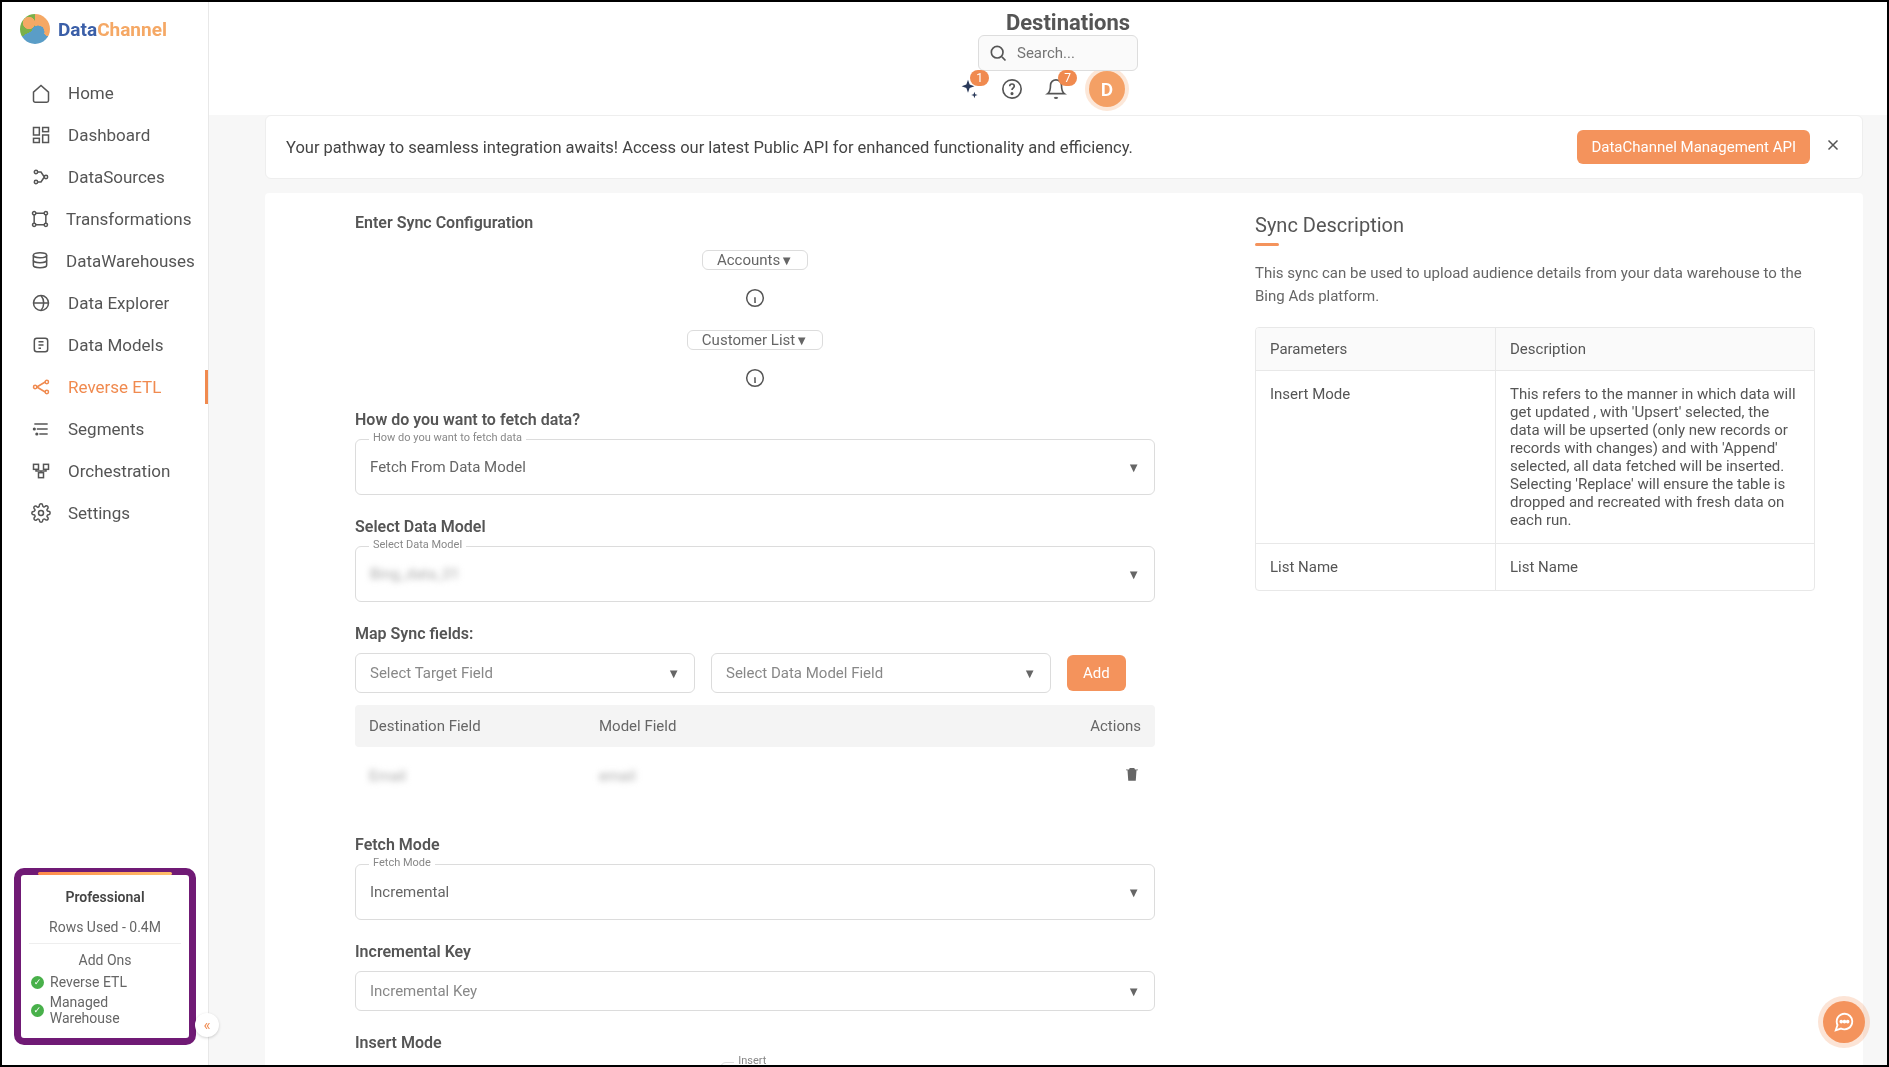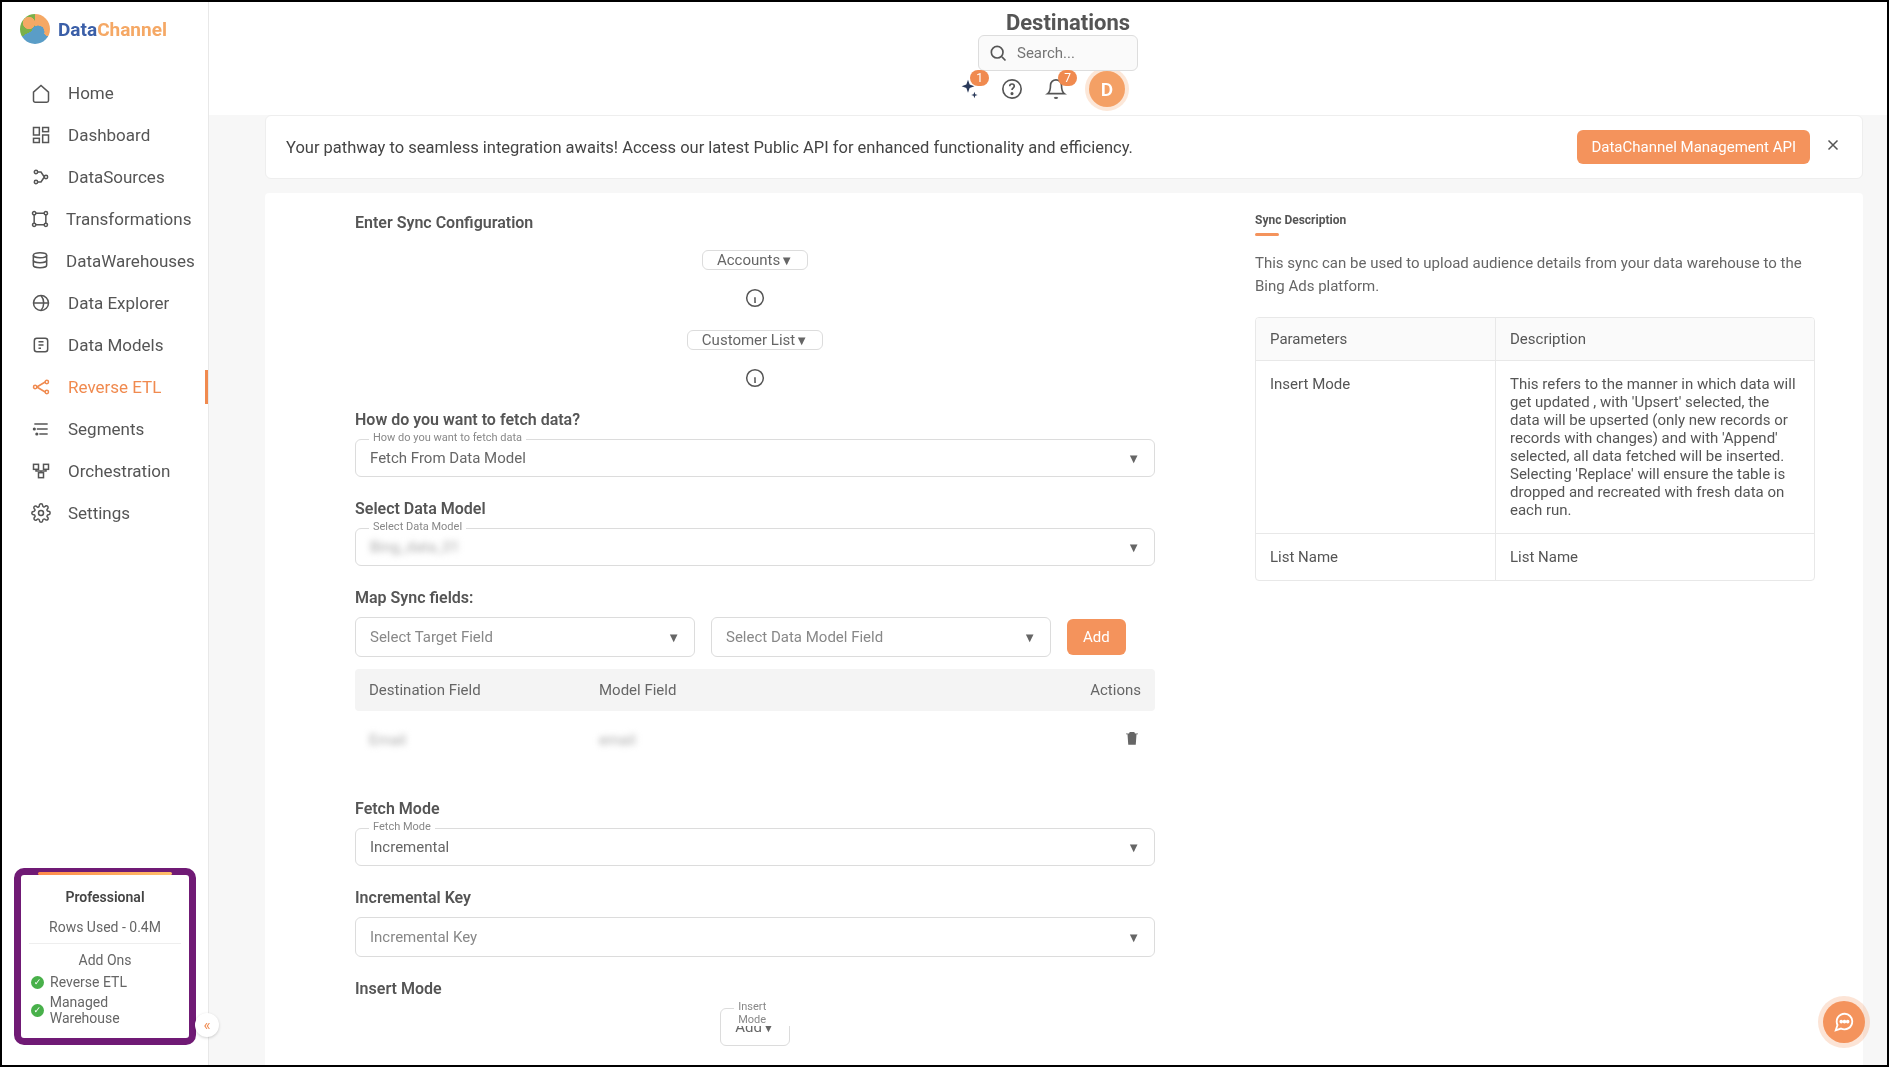"Sync Description" .side-title { font-size: 12px -> 20px; font-weight: 700 -> 400 }
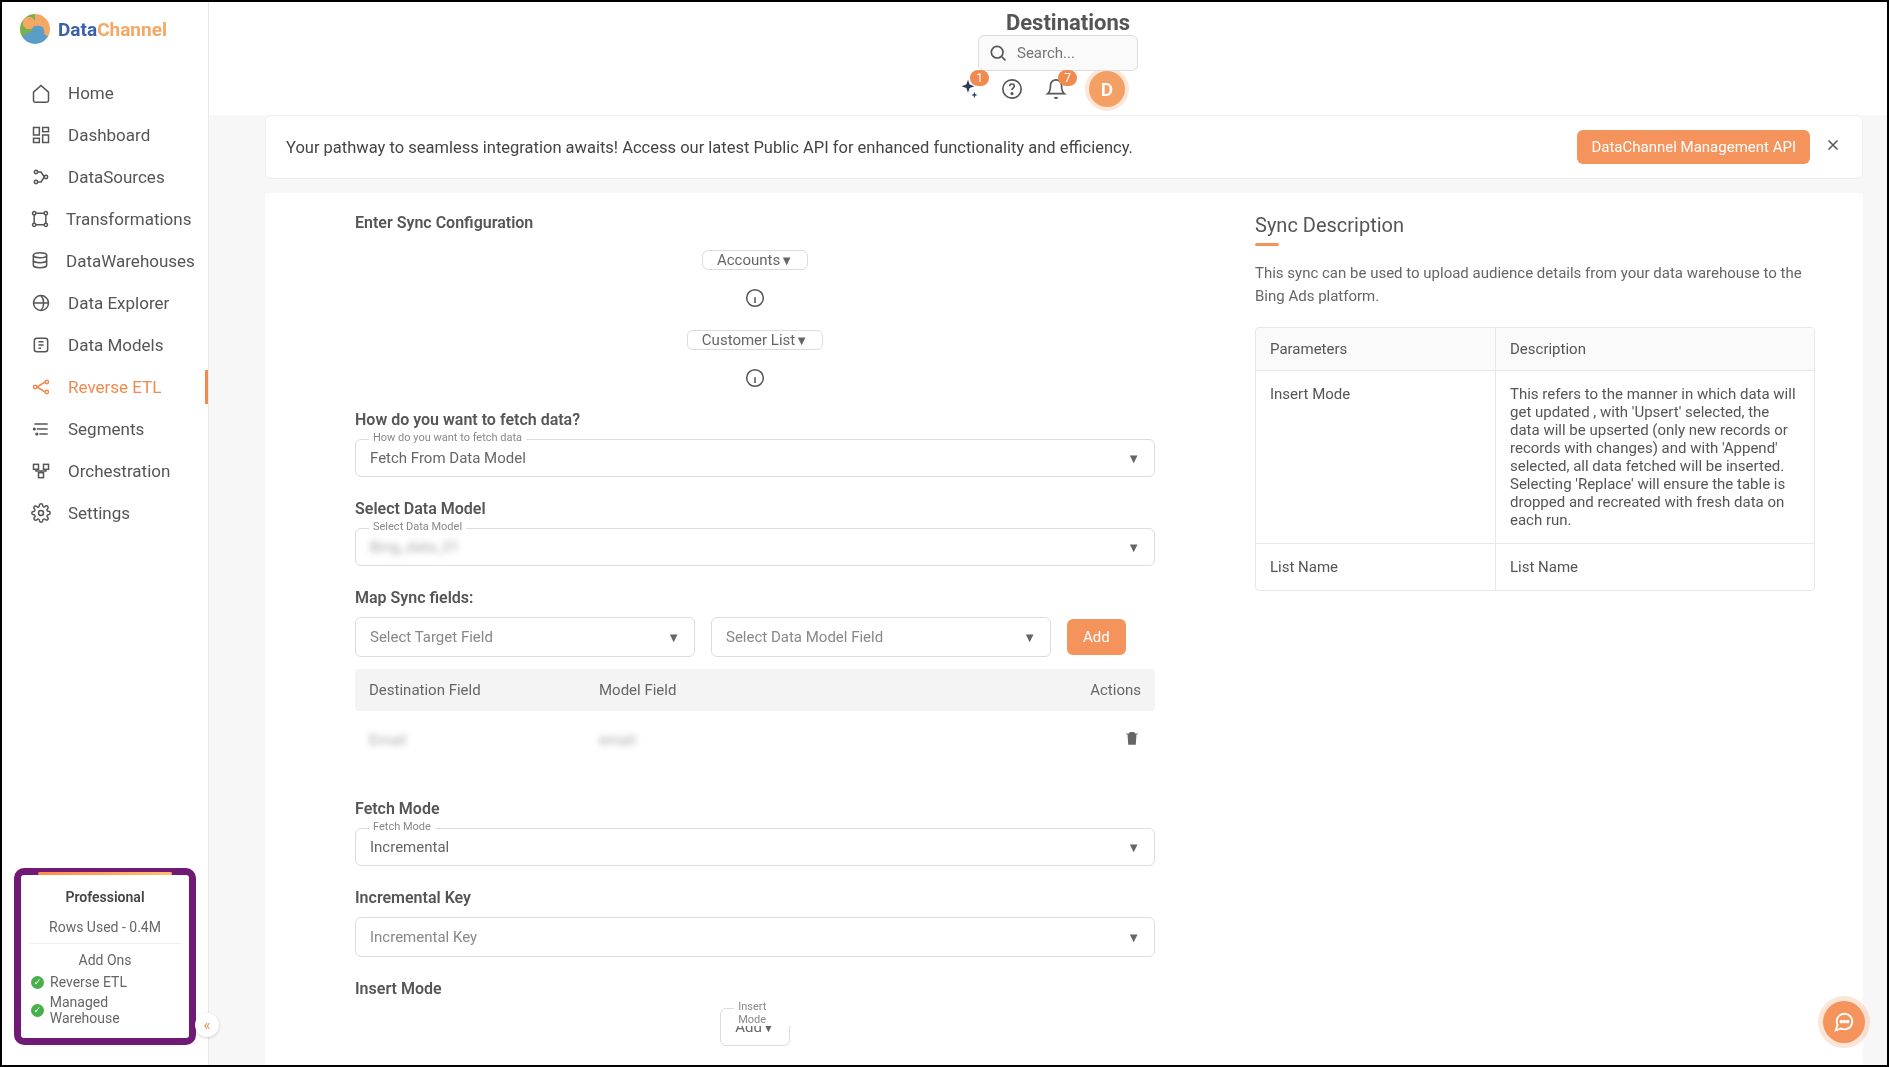"Fetch From Data Model" .faux-select.tall { height: 38px -> 56px }
